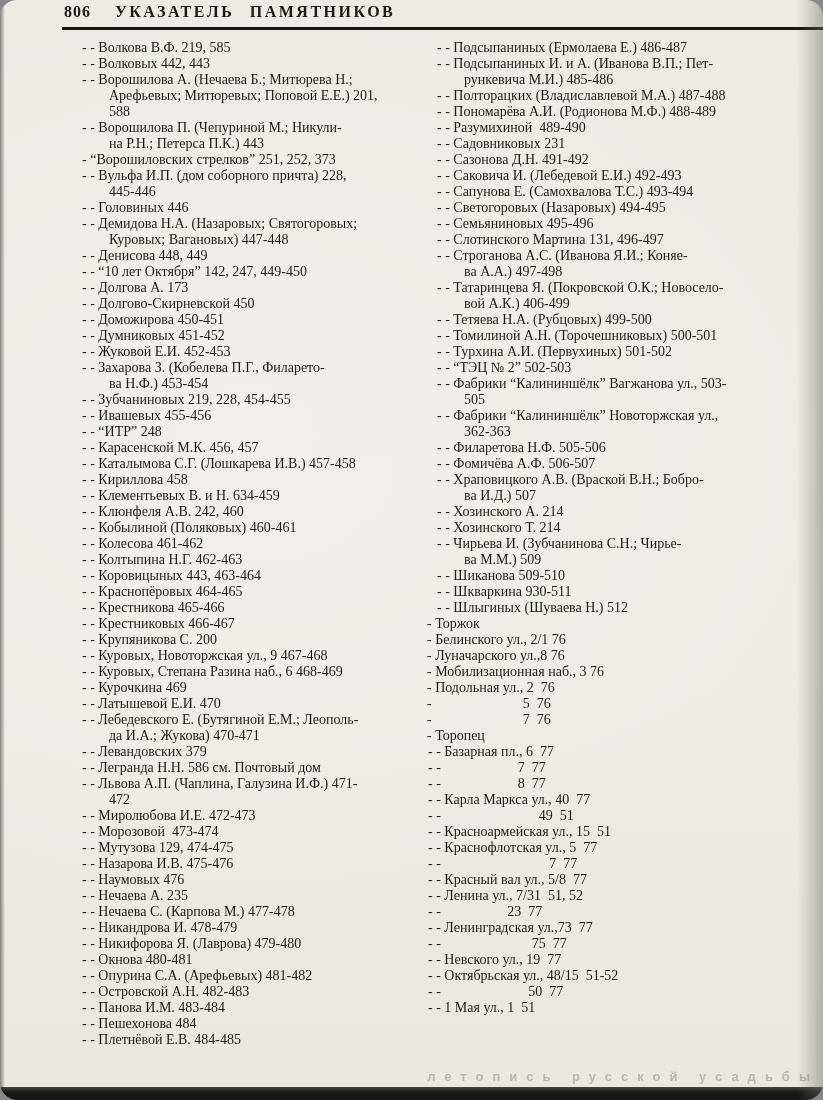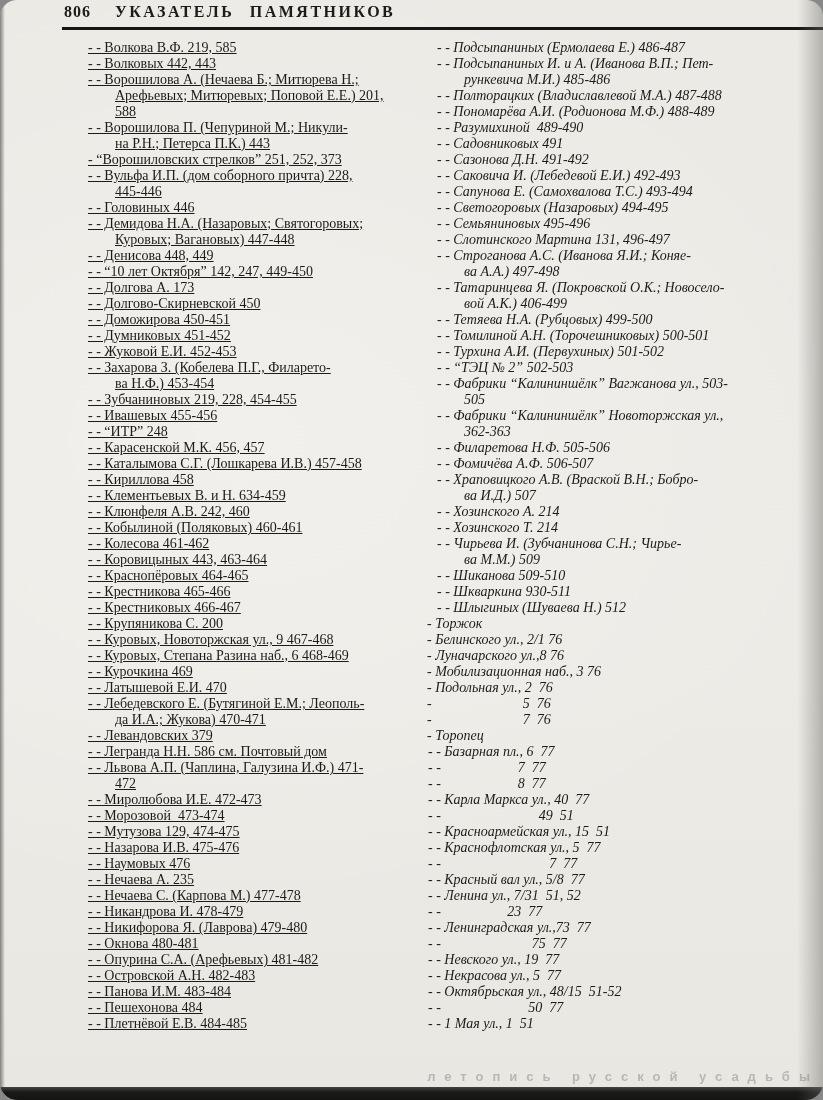"- - Волкова В.Ф. 219," .col-left { left: 88px -> 82px; text-decoration: underline -> none }
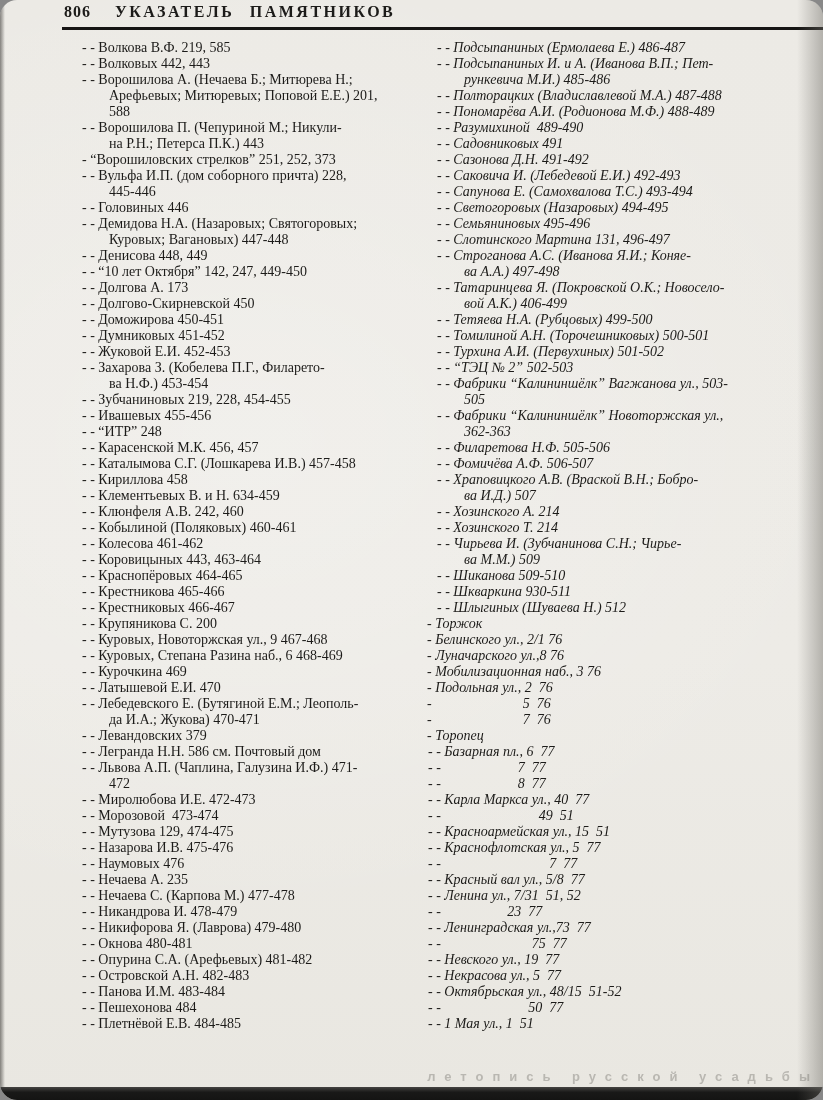"- - Подсыпаниных (Ермолаева Е.)" .col-right { font-style: italic -> none }
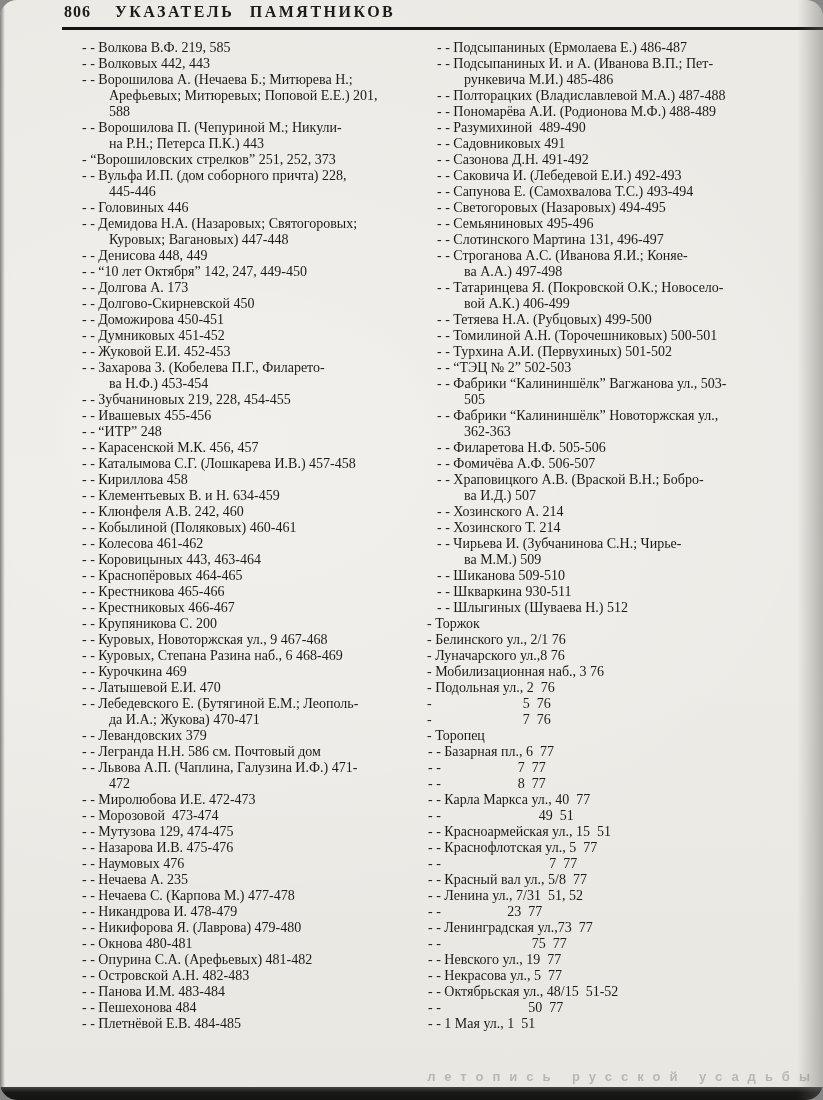"- - Садовниковых 491" li.entry { text: 491 -> 231 }
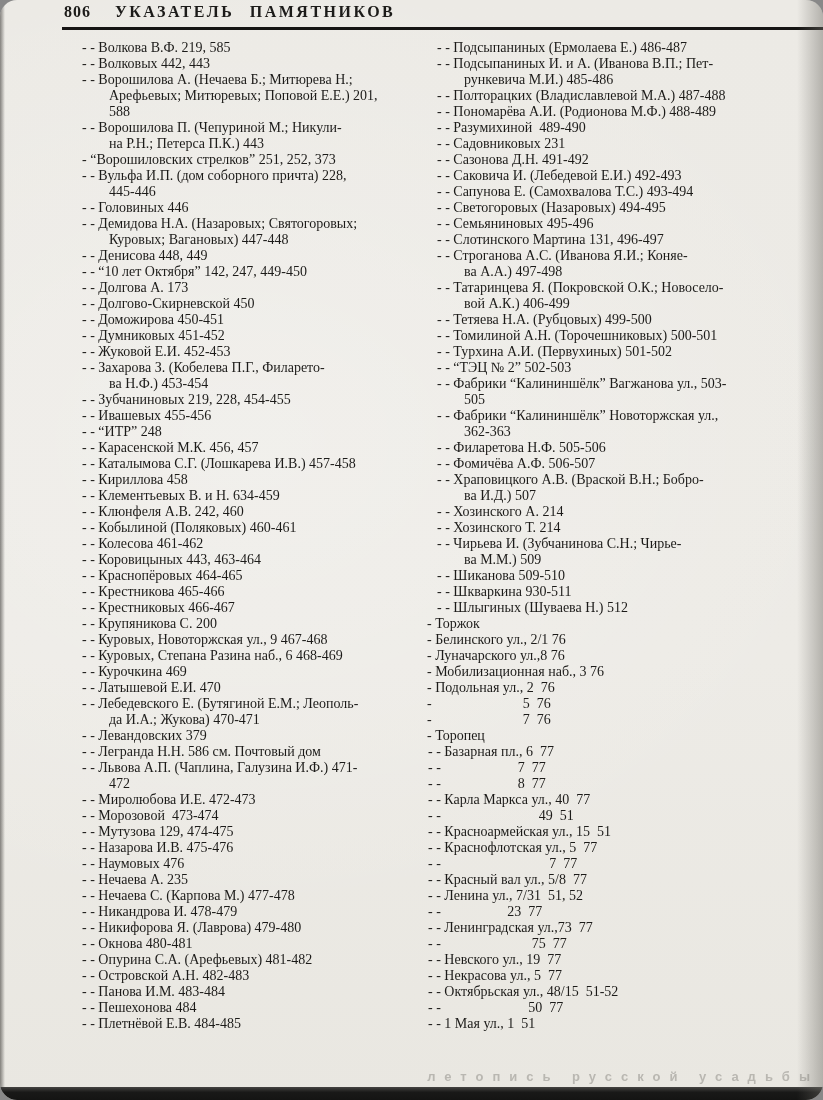"- - Колтыпина Н.Г. 462-463" li.entry { html: none -> <li>- - Колтыпина Н.Г. 462-463</li> }
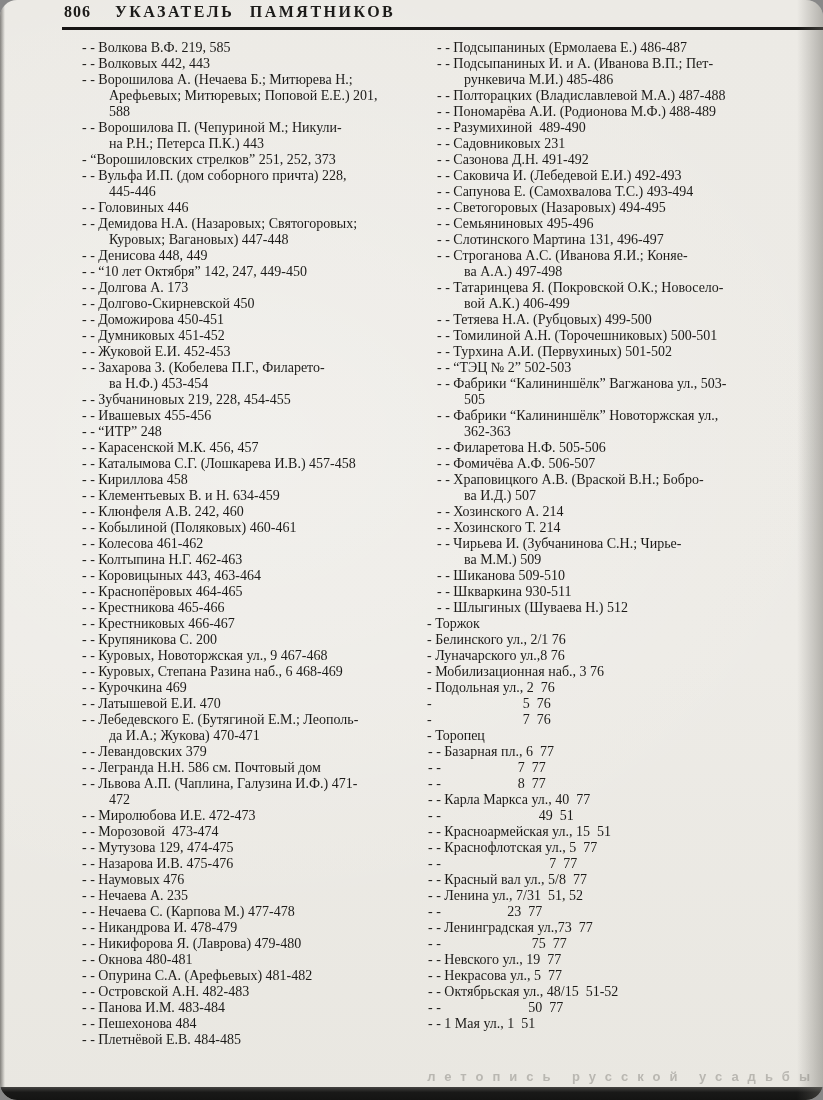"- - Некрасова ул., 5" li.entry { html: <li>- - Некрасова ул., 5 77</li> -> none }
